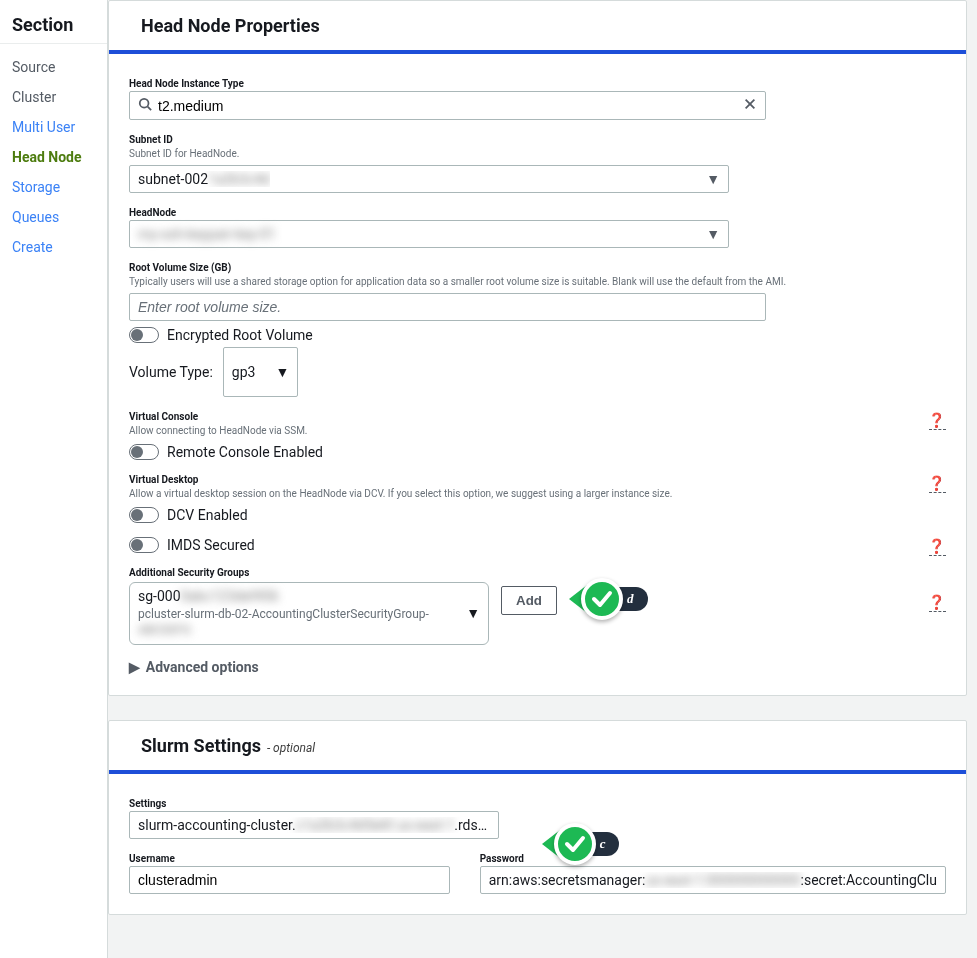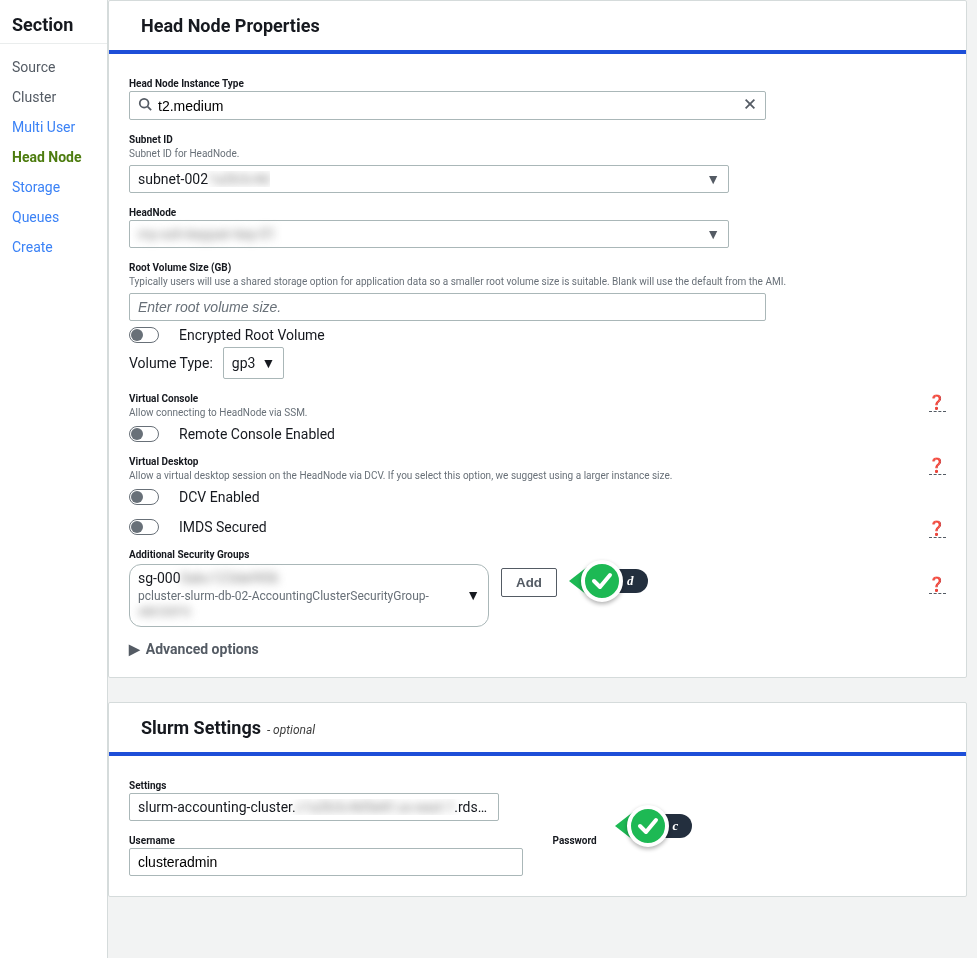"Encrypted Root Volume" .toggle-row { gap: 20px -> 8px }
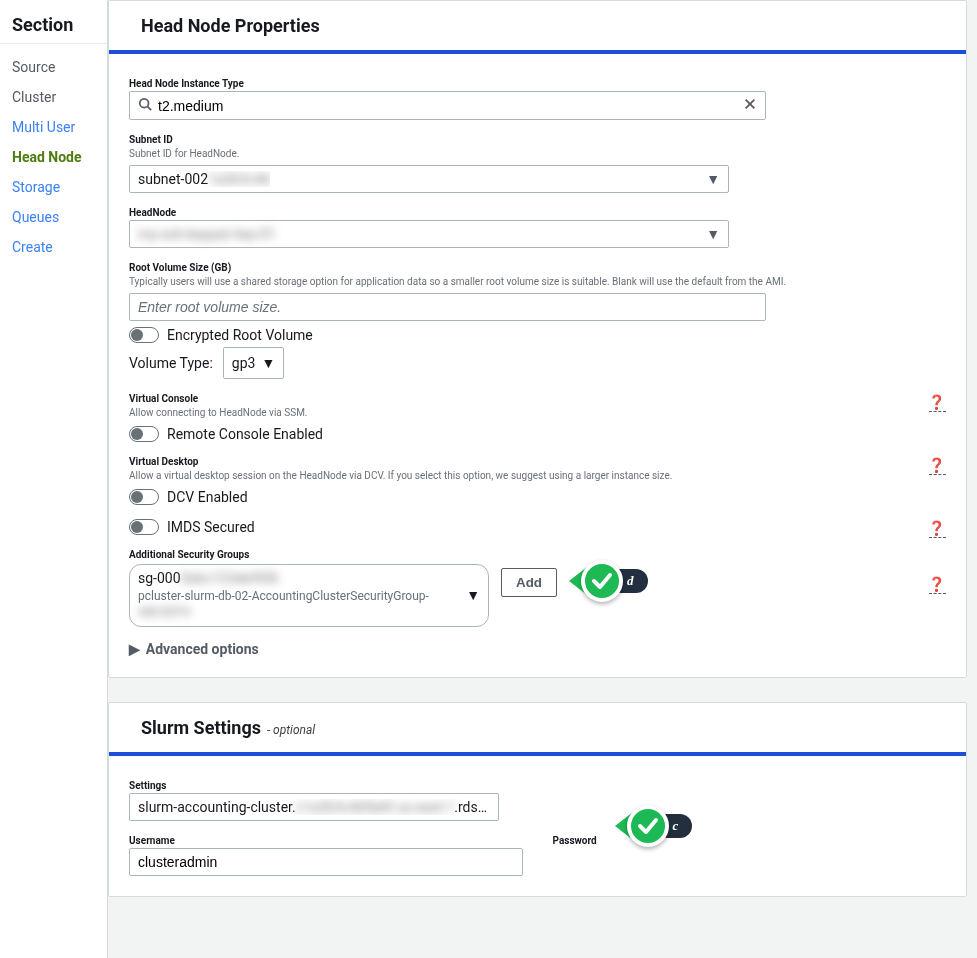"gp3" .small-select { gap: 6px -> 20px; padding: 7px 8px -> 16px 8px }
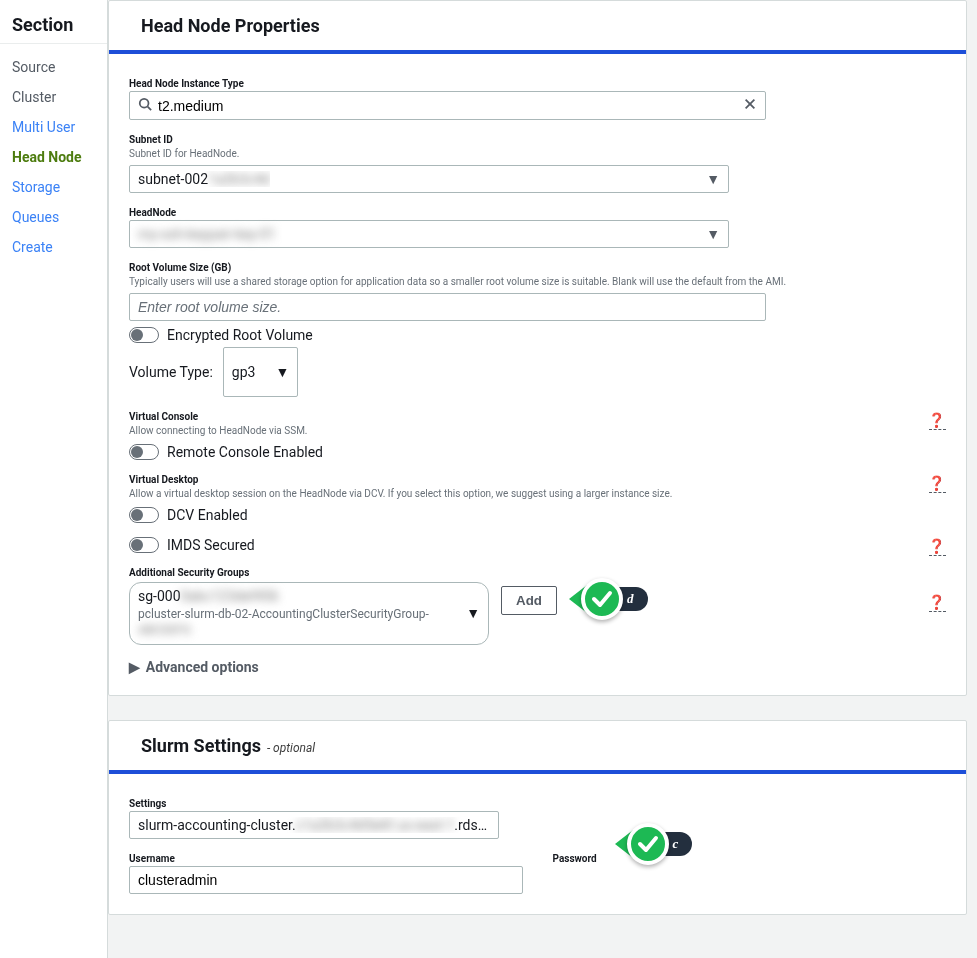"sg-000" .sg-select { border-radius: 12px -> 6px }
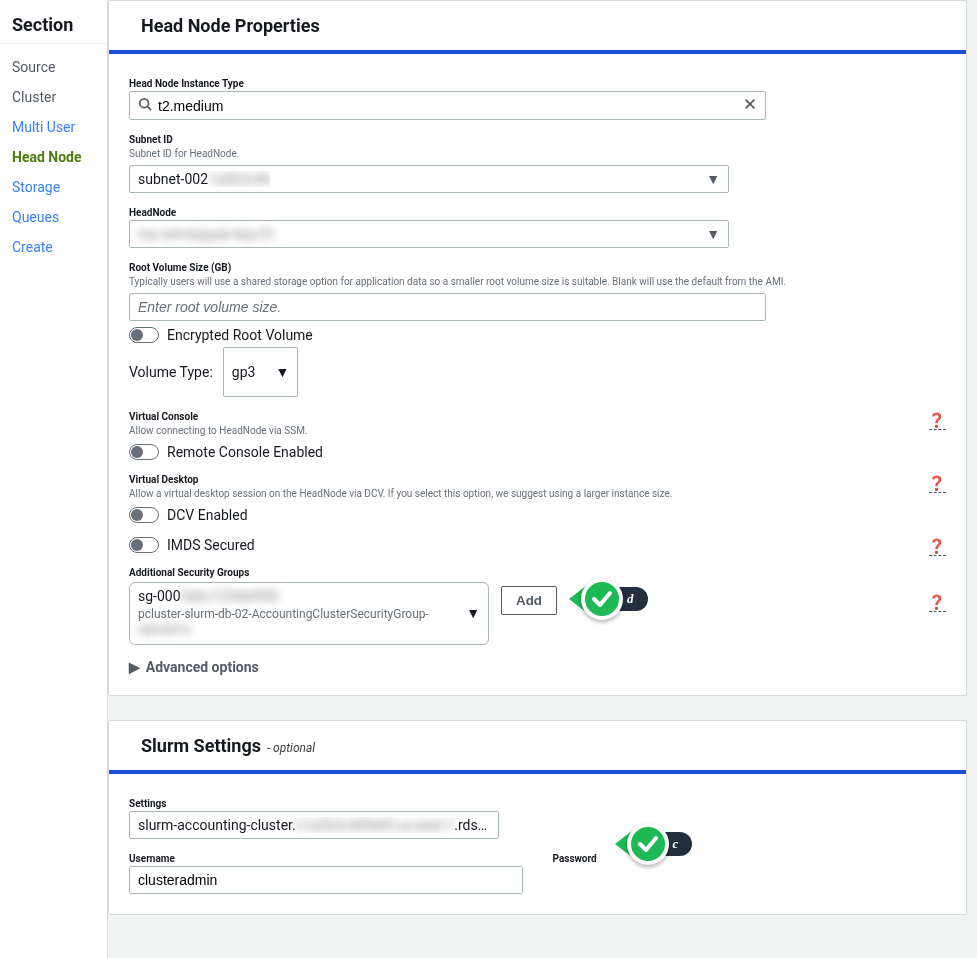"arn:aws:secretsmanager:" div.input { html: none -> <div> <span> <span>arn:aws:secretsmanager:</span><span>us-east-1:000000000000</span><span>:secret:AccountingClu</span> </span> </div> }
